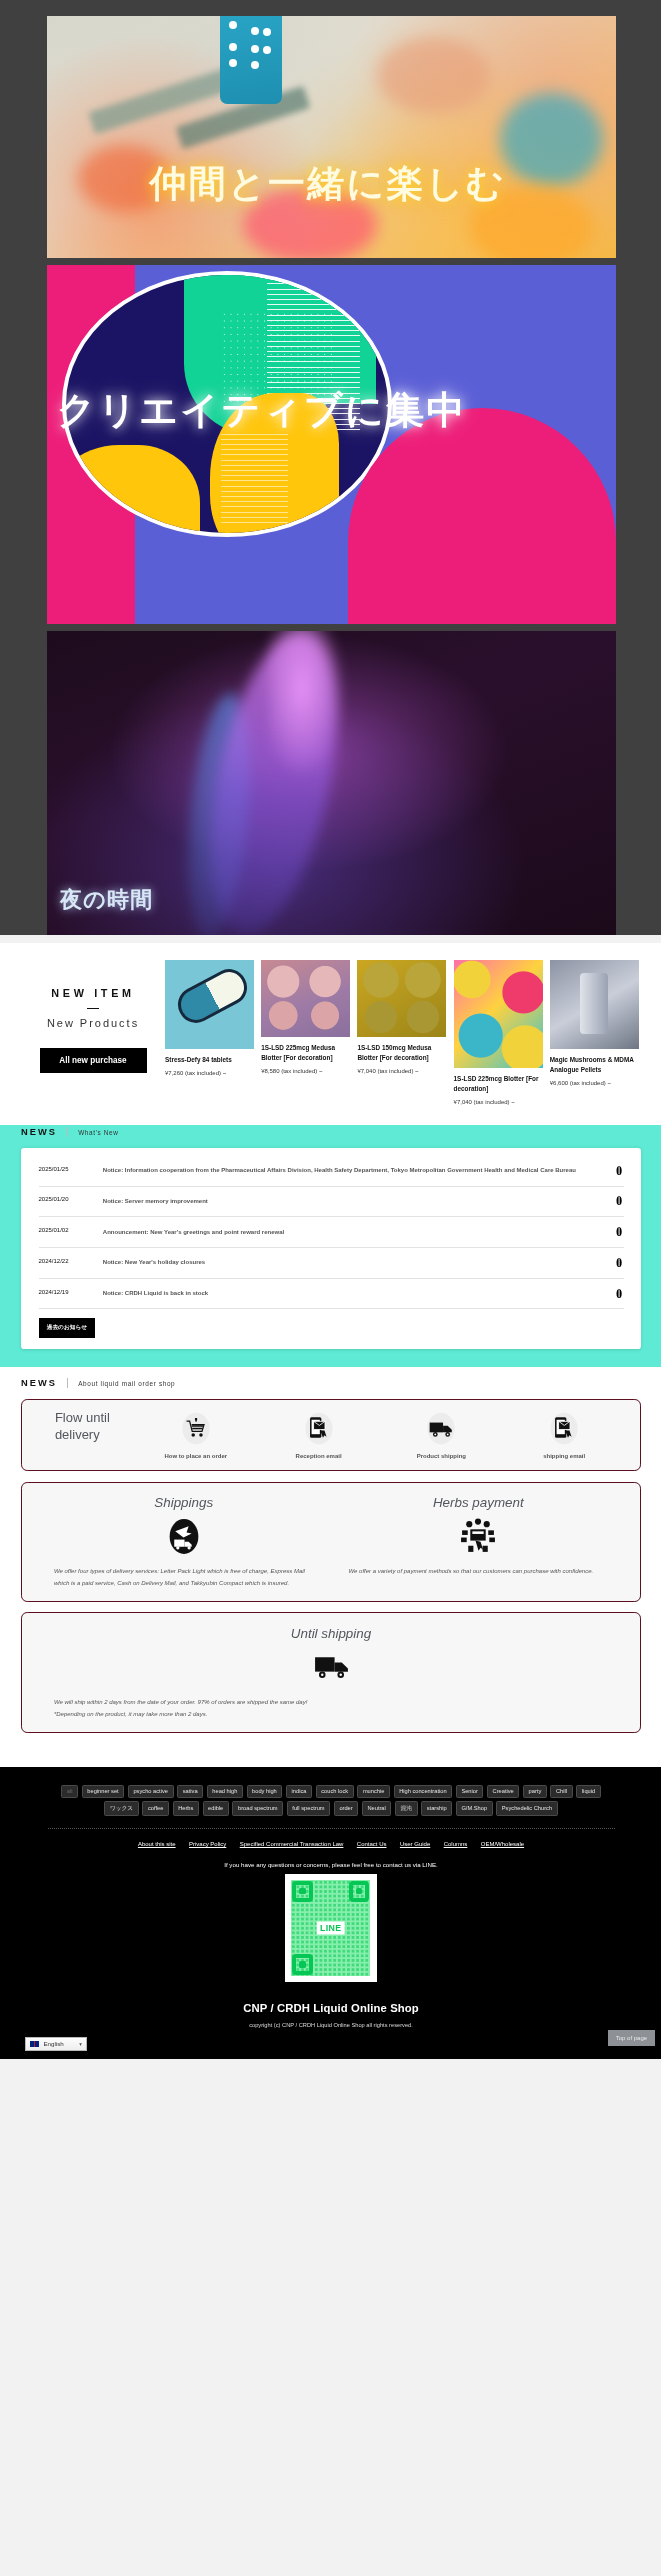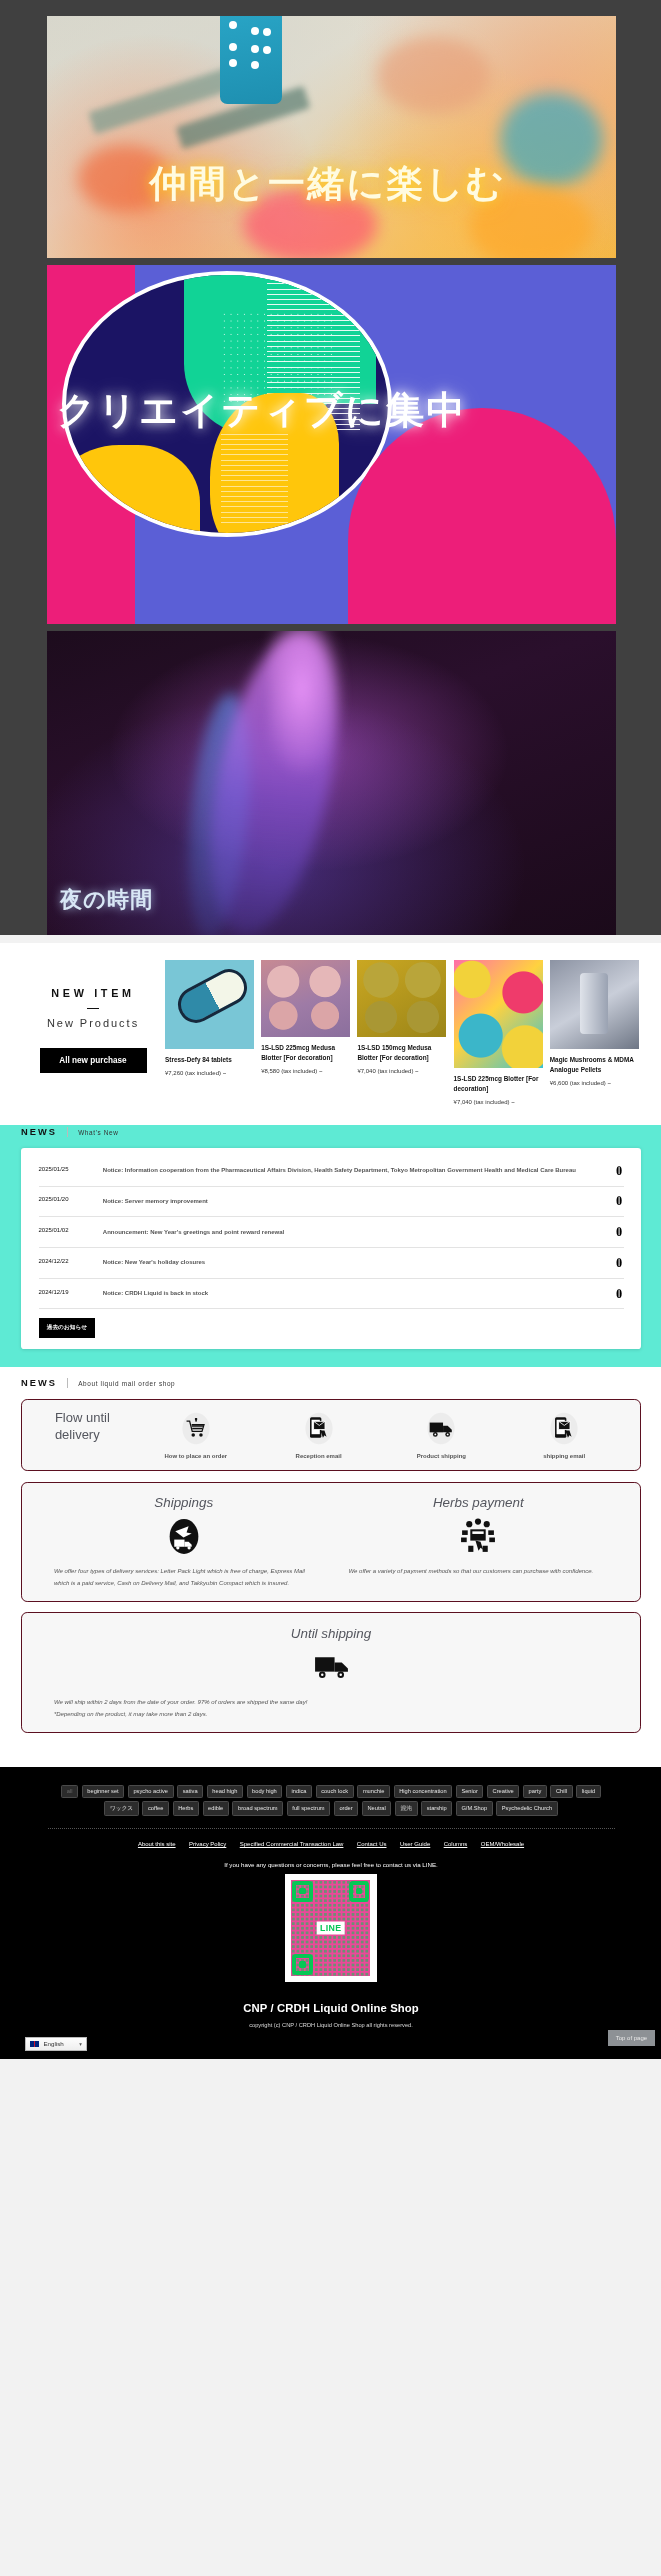"LINE" .qr { background: #ec4899 -> #86efac }
